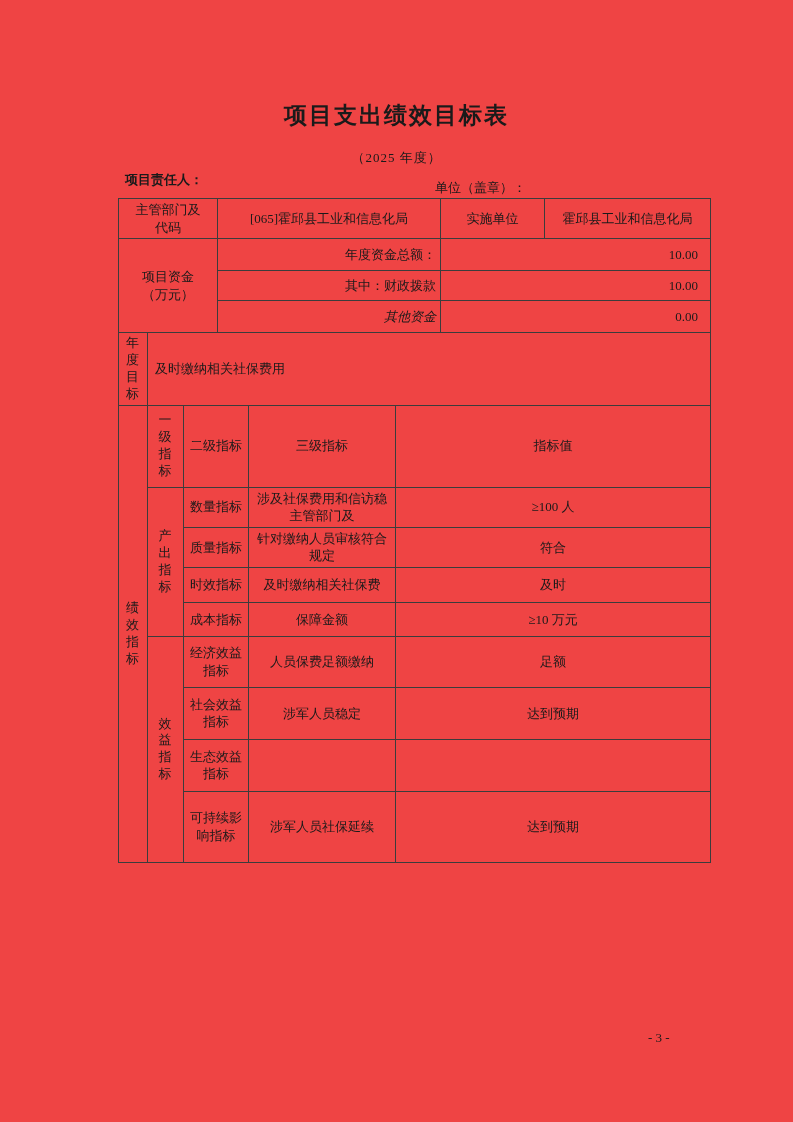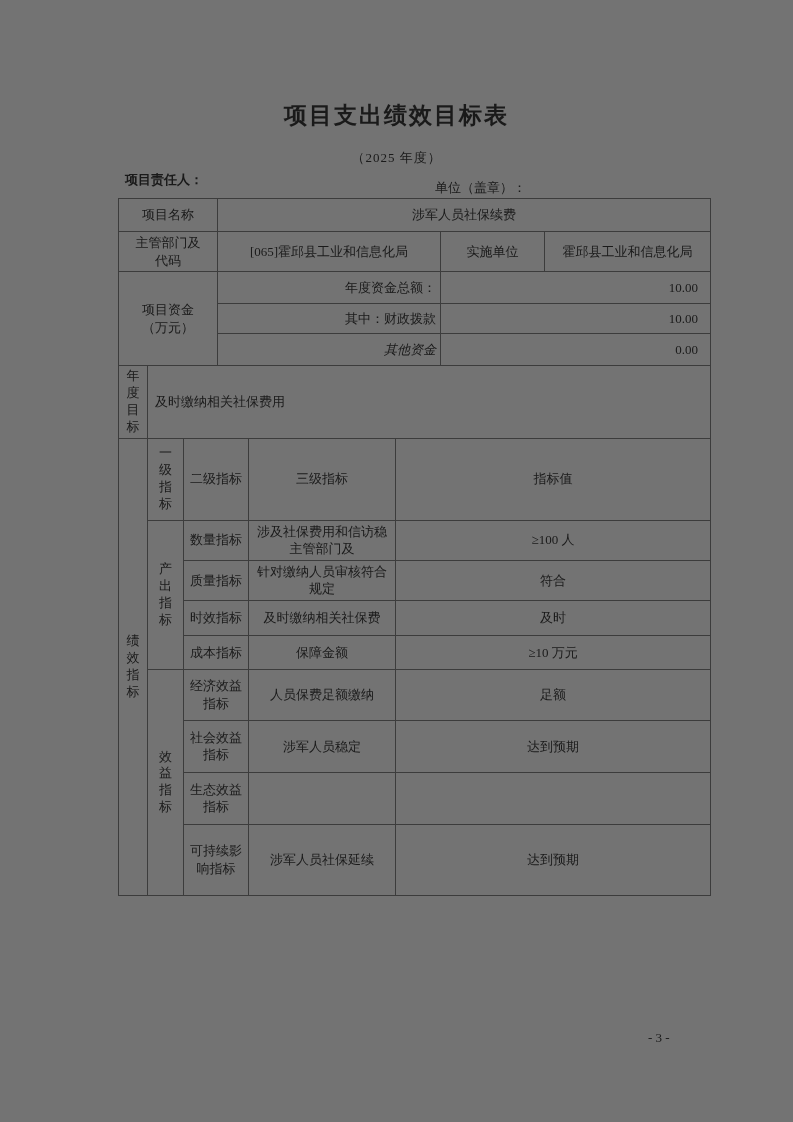"项目支出绩效目标表" .page { background: #737373 -> #ef4444 }
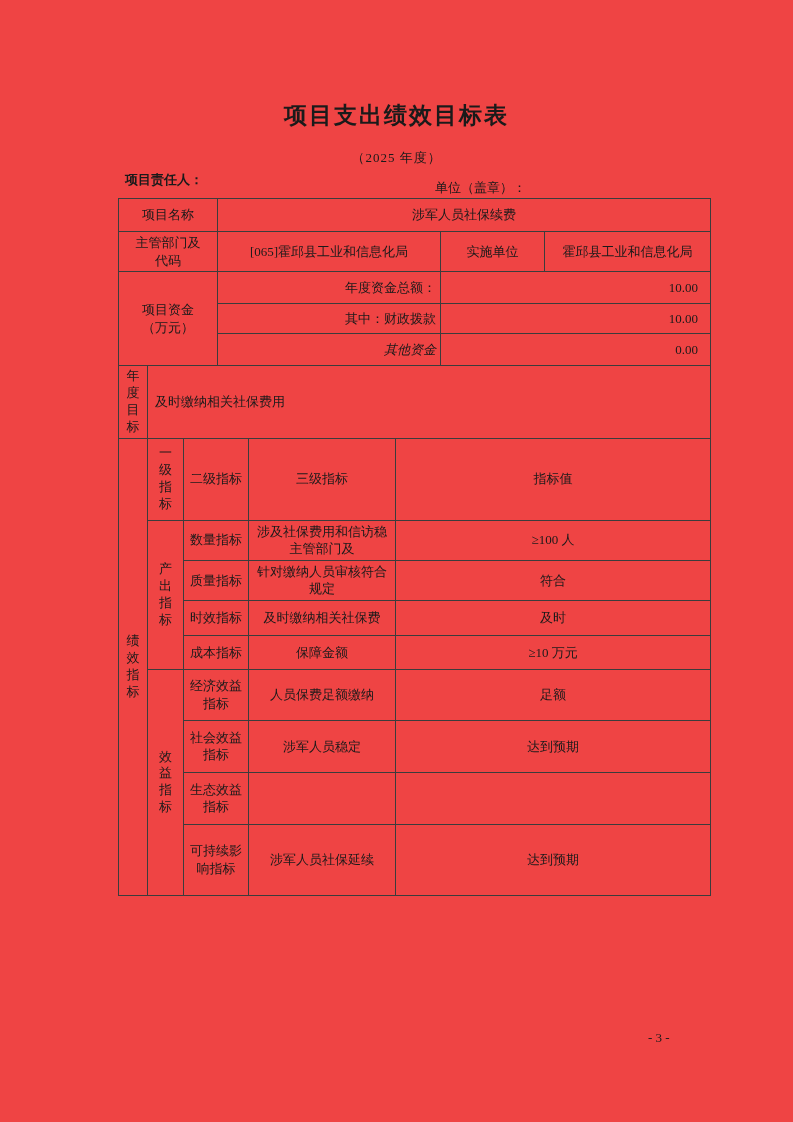"项目名称" tr { html: <tr> <td>项目名称</td> <td>涉军人员社保续费</td> </tr> -> none }
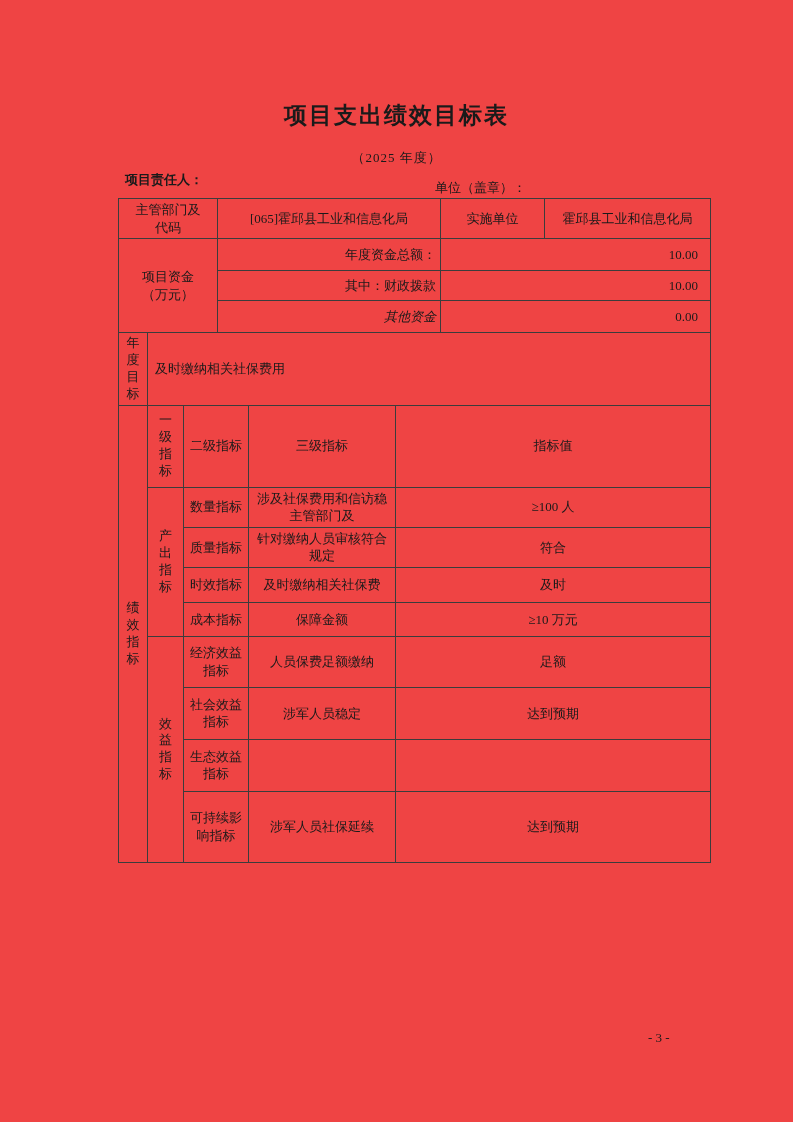"年度目标" .vtext { text-align: center -> left }
